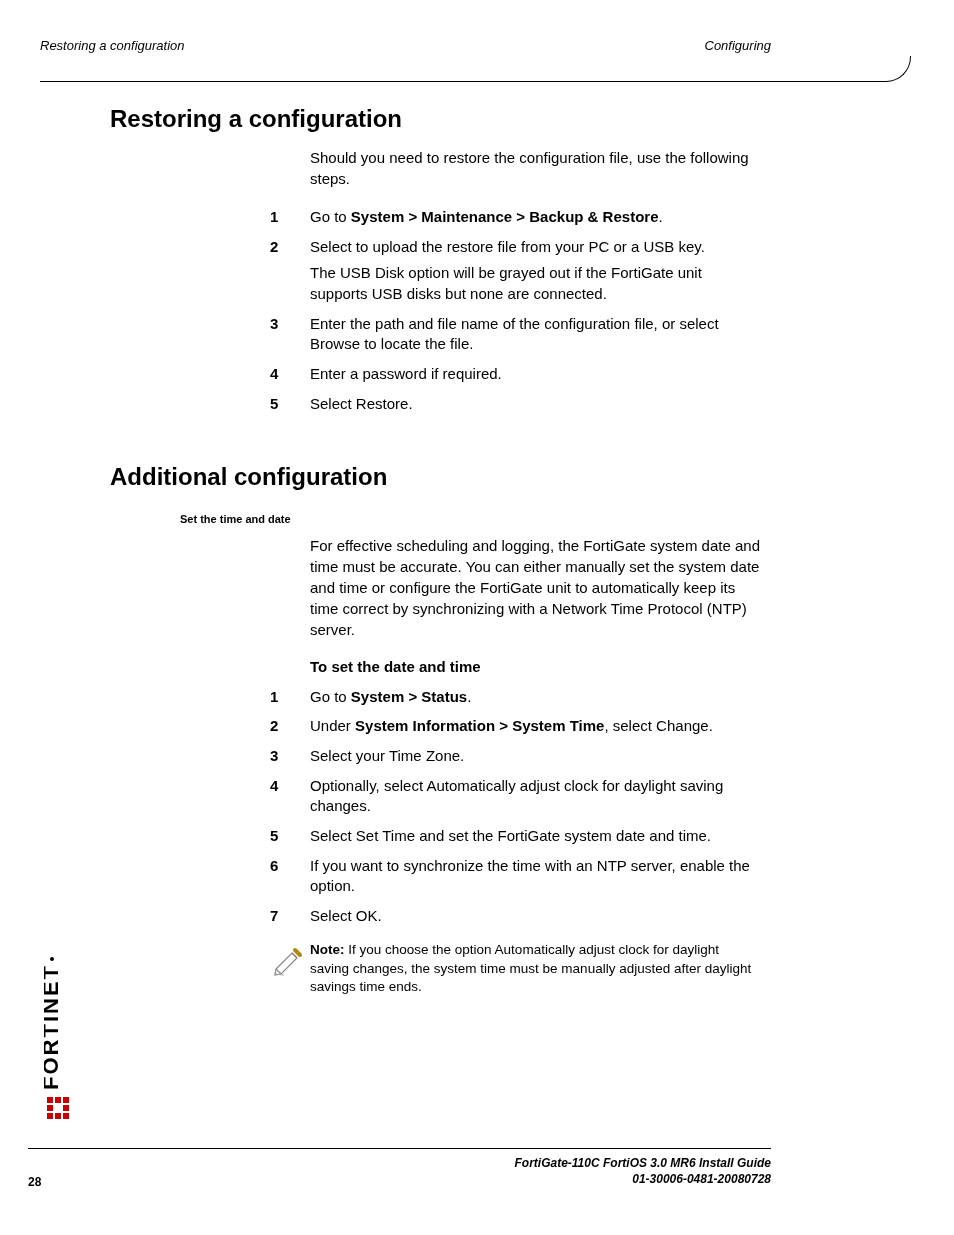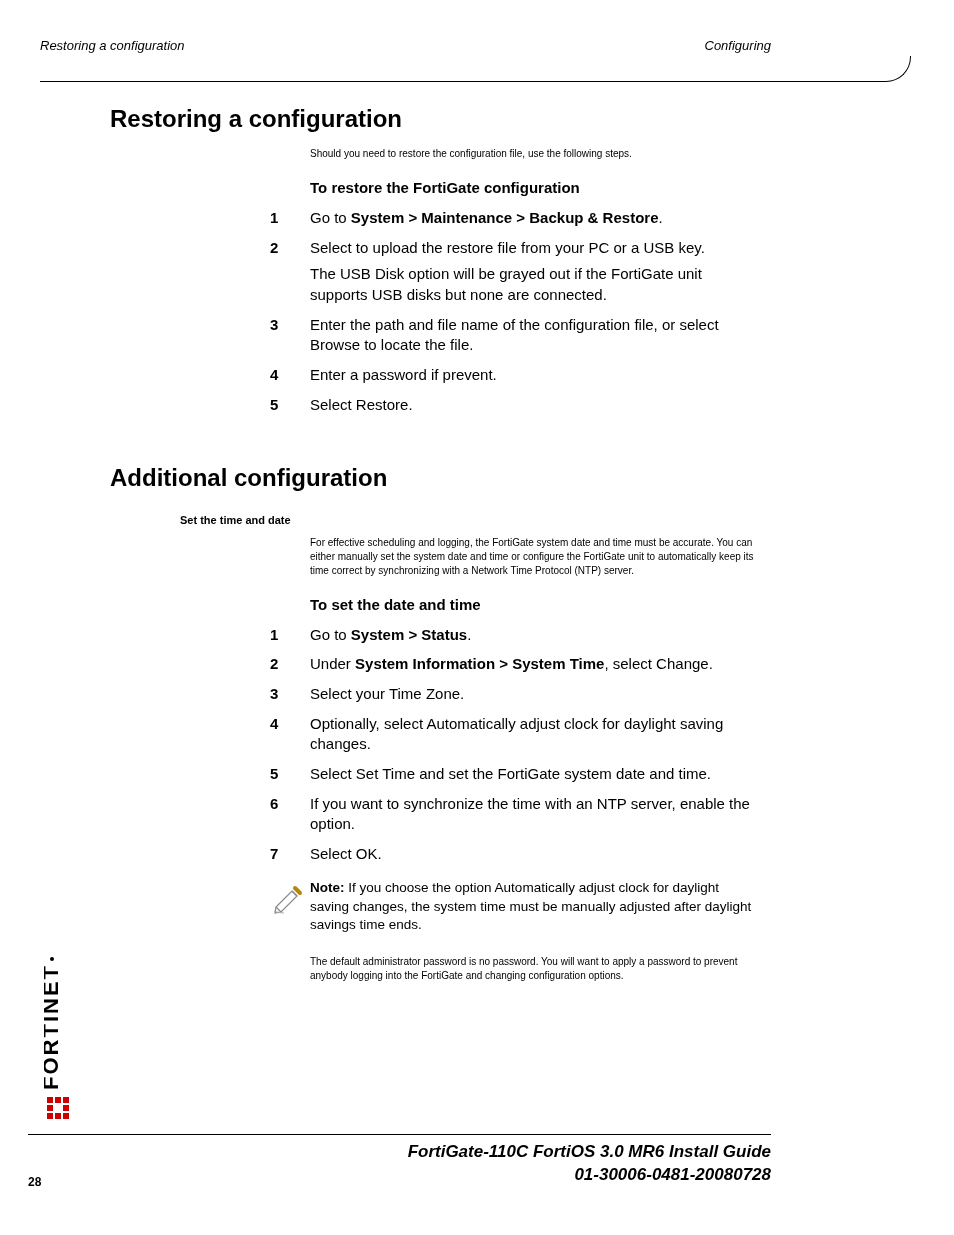"Should you need to restore" .intro { font-size: 10px -> 15px }
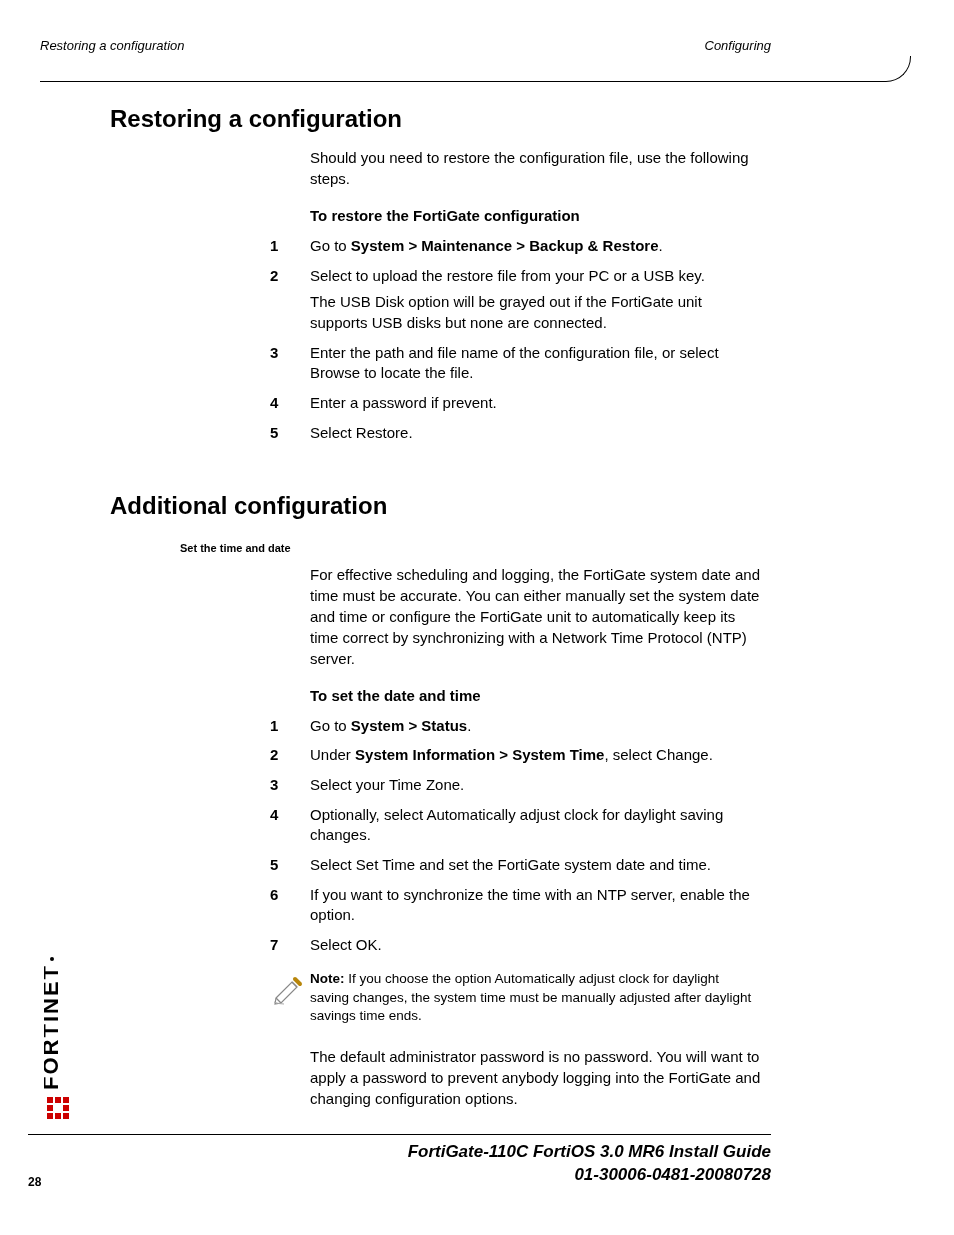"To restore the FortiGate configuration" div.subhead { html: <div>To restore the FortiGate configuration</div> -> none }
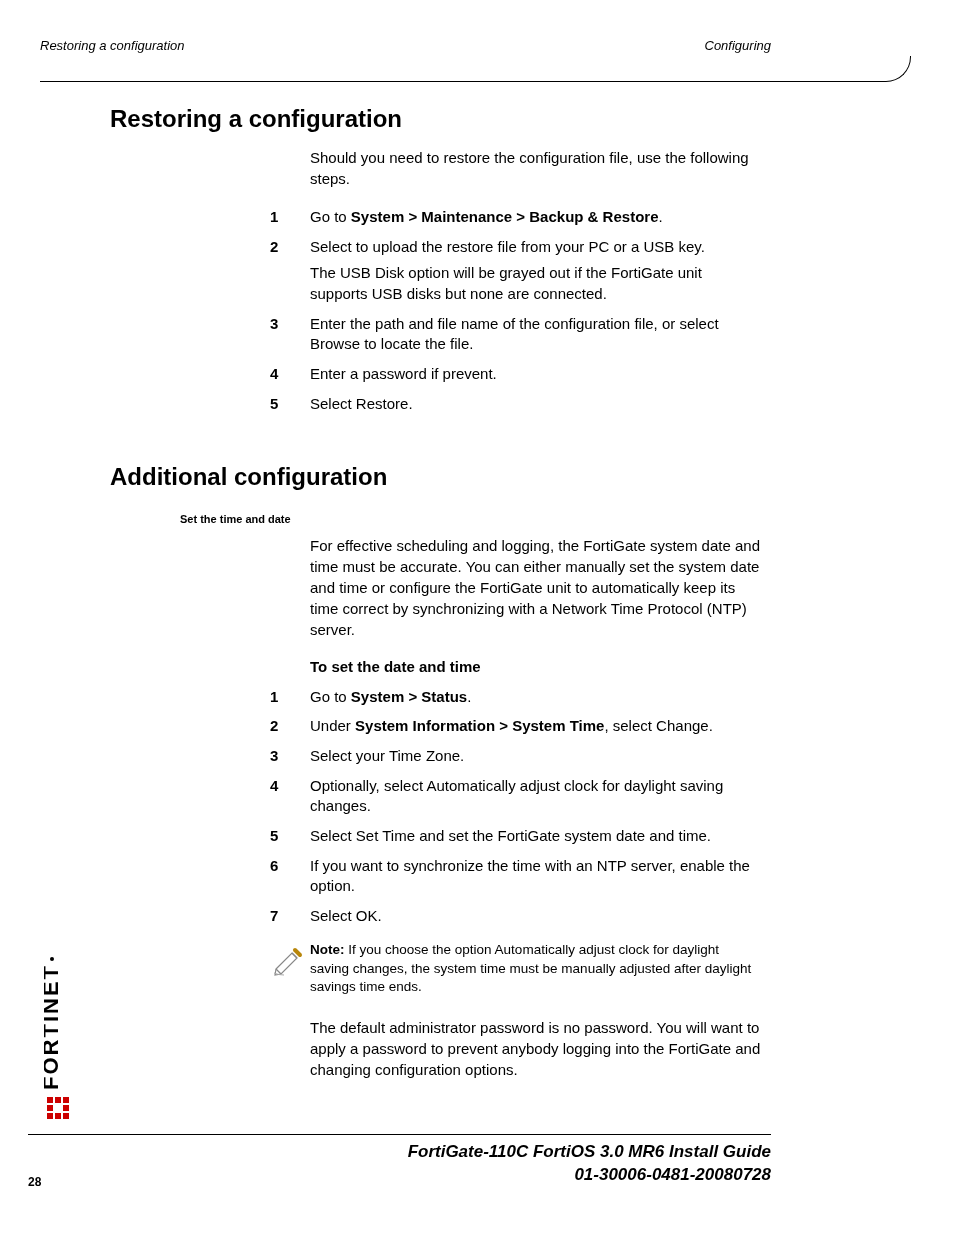"Enter a password if prevent." span { text: prevent -> required }
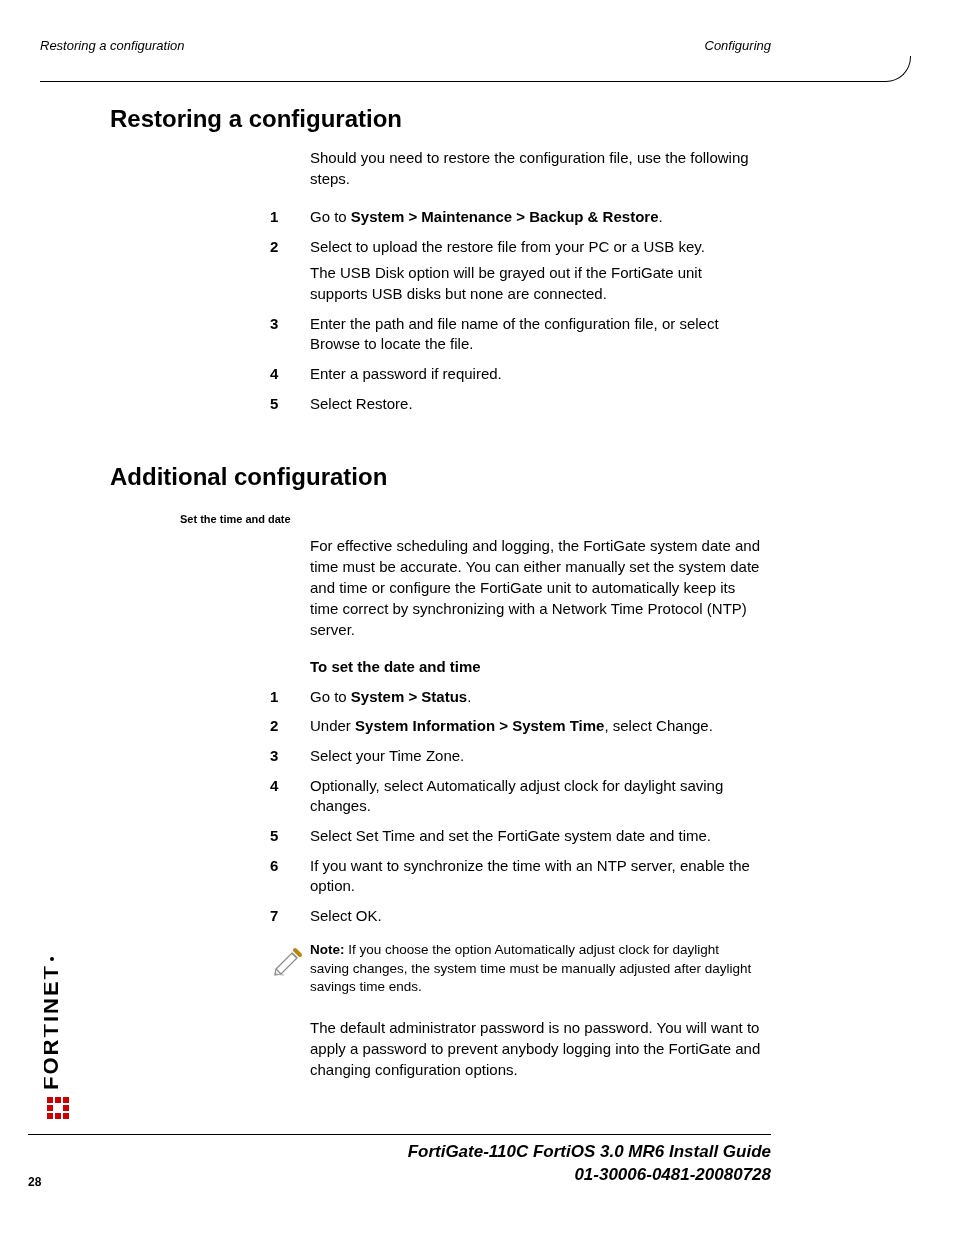"The default administrator password is" div.intro { html: <div>The default administrator password is no password. You will want to apply a password to prevent anybody logging into the FortiGate and changing configuration options.</div> -> none }
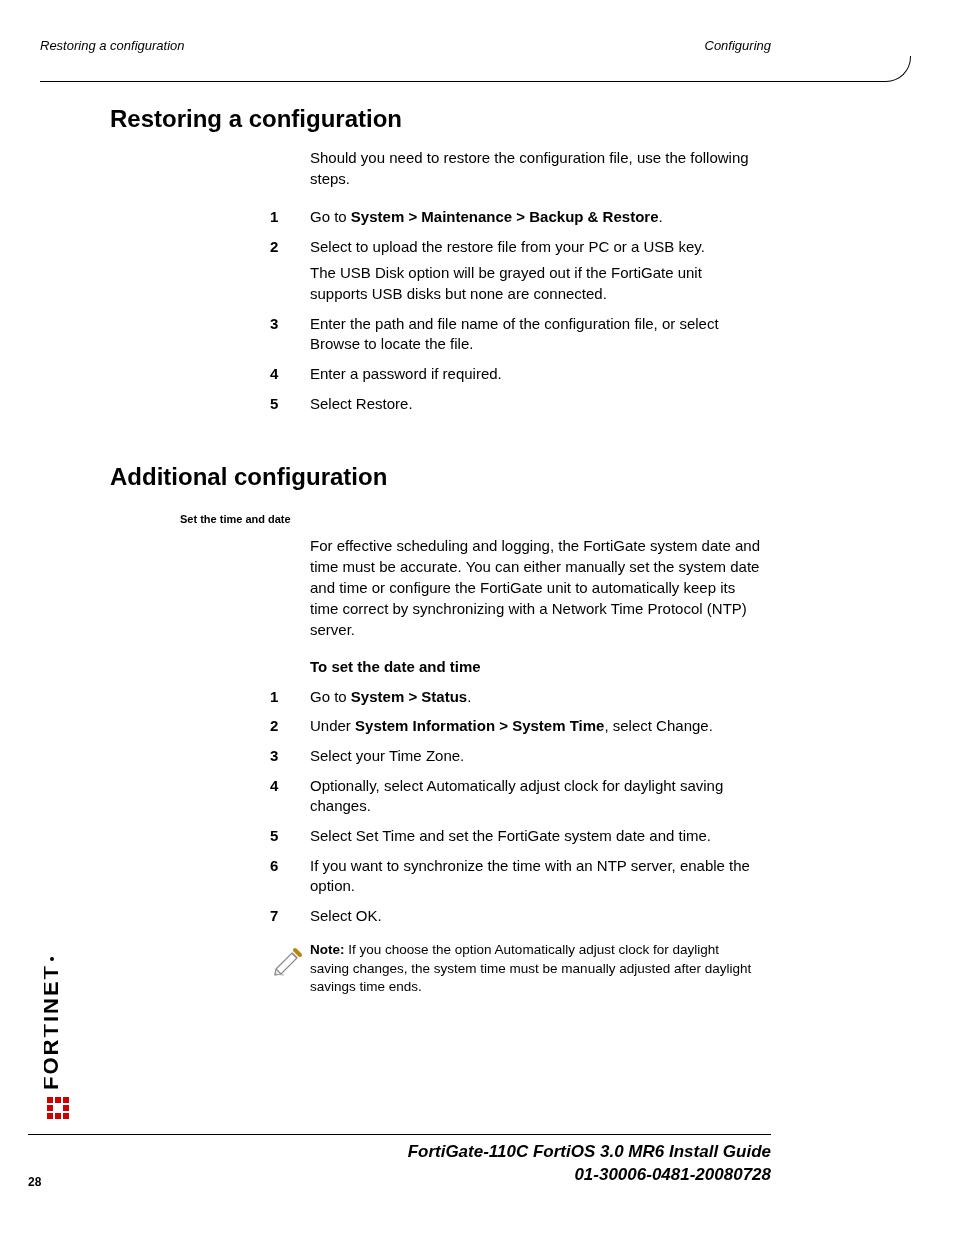"FortiGate-110C FortiOS 3.0 MR6 Install" .footer-text { font-size: 17px -> 12px }
